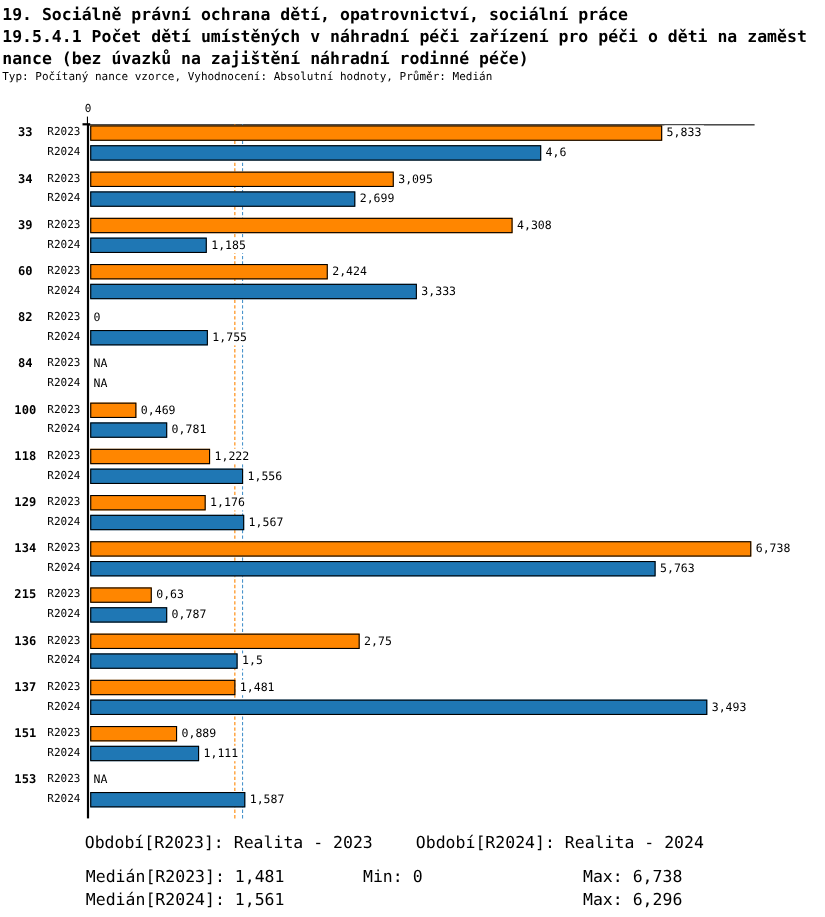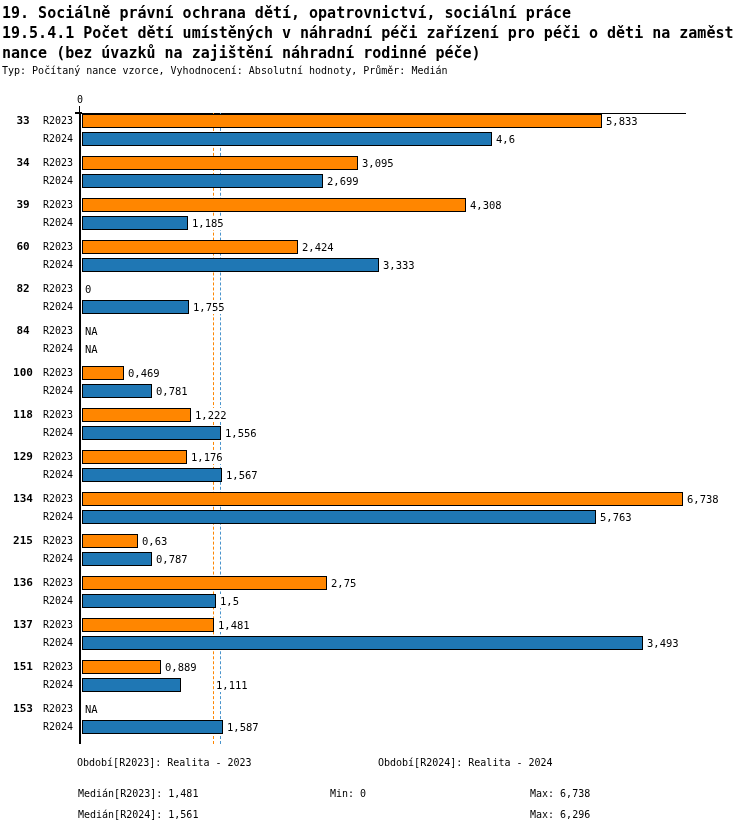"1,111" div.val-lbl { margin-left: 31px -> none }
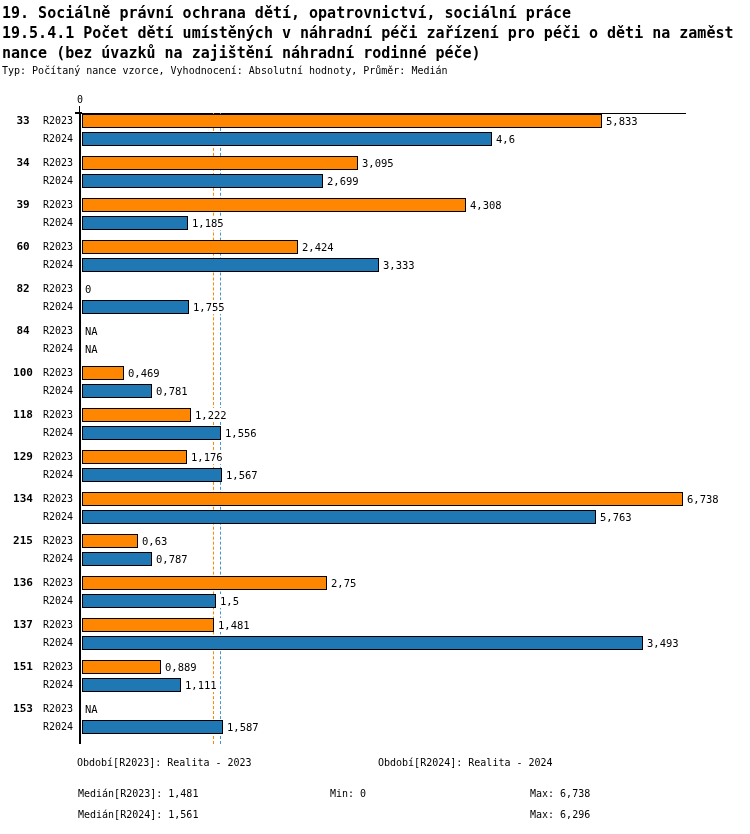"Období[R2023]: Realita - 2023" .footer-item { font-size: 10px -> 15px }
